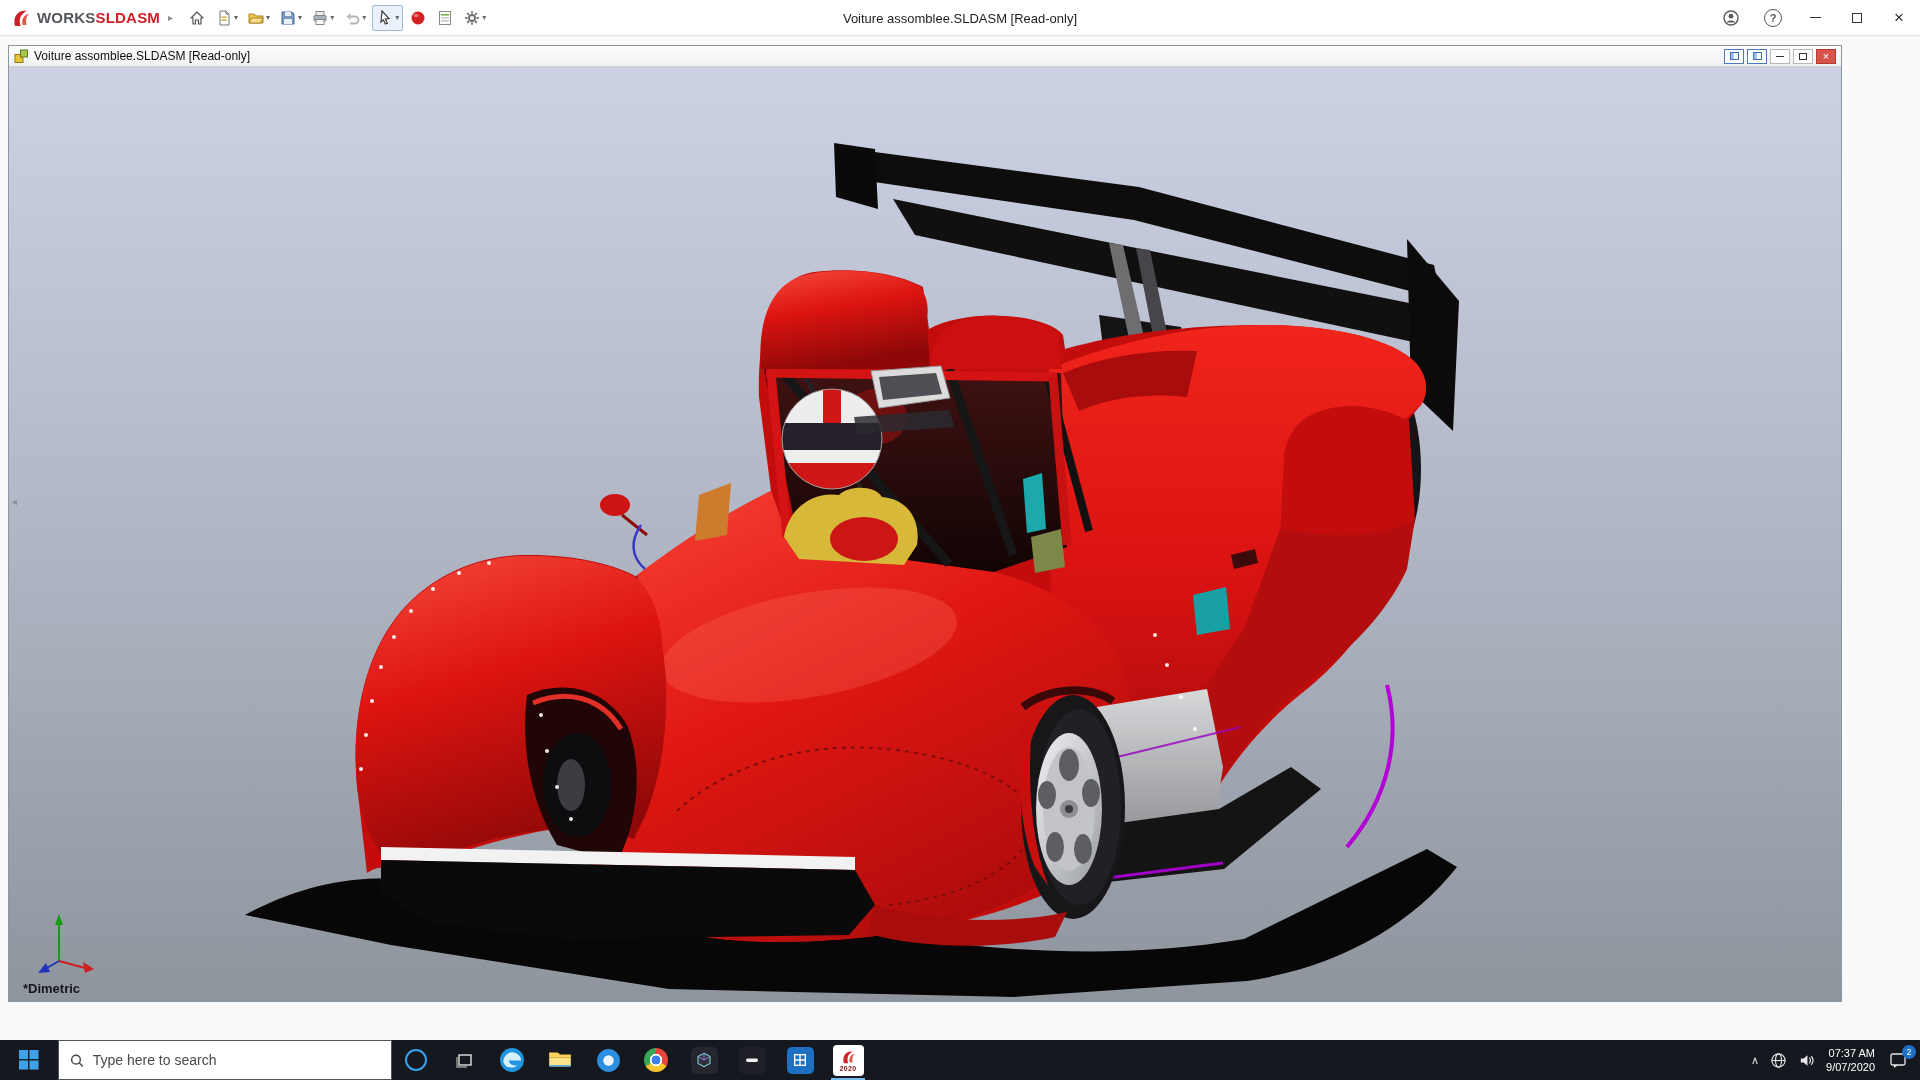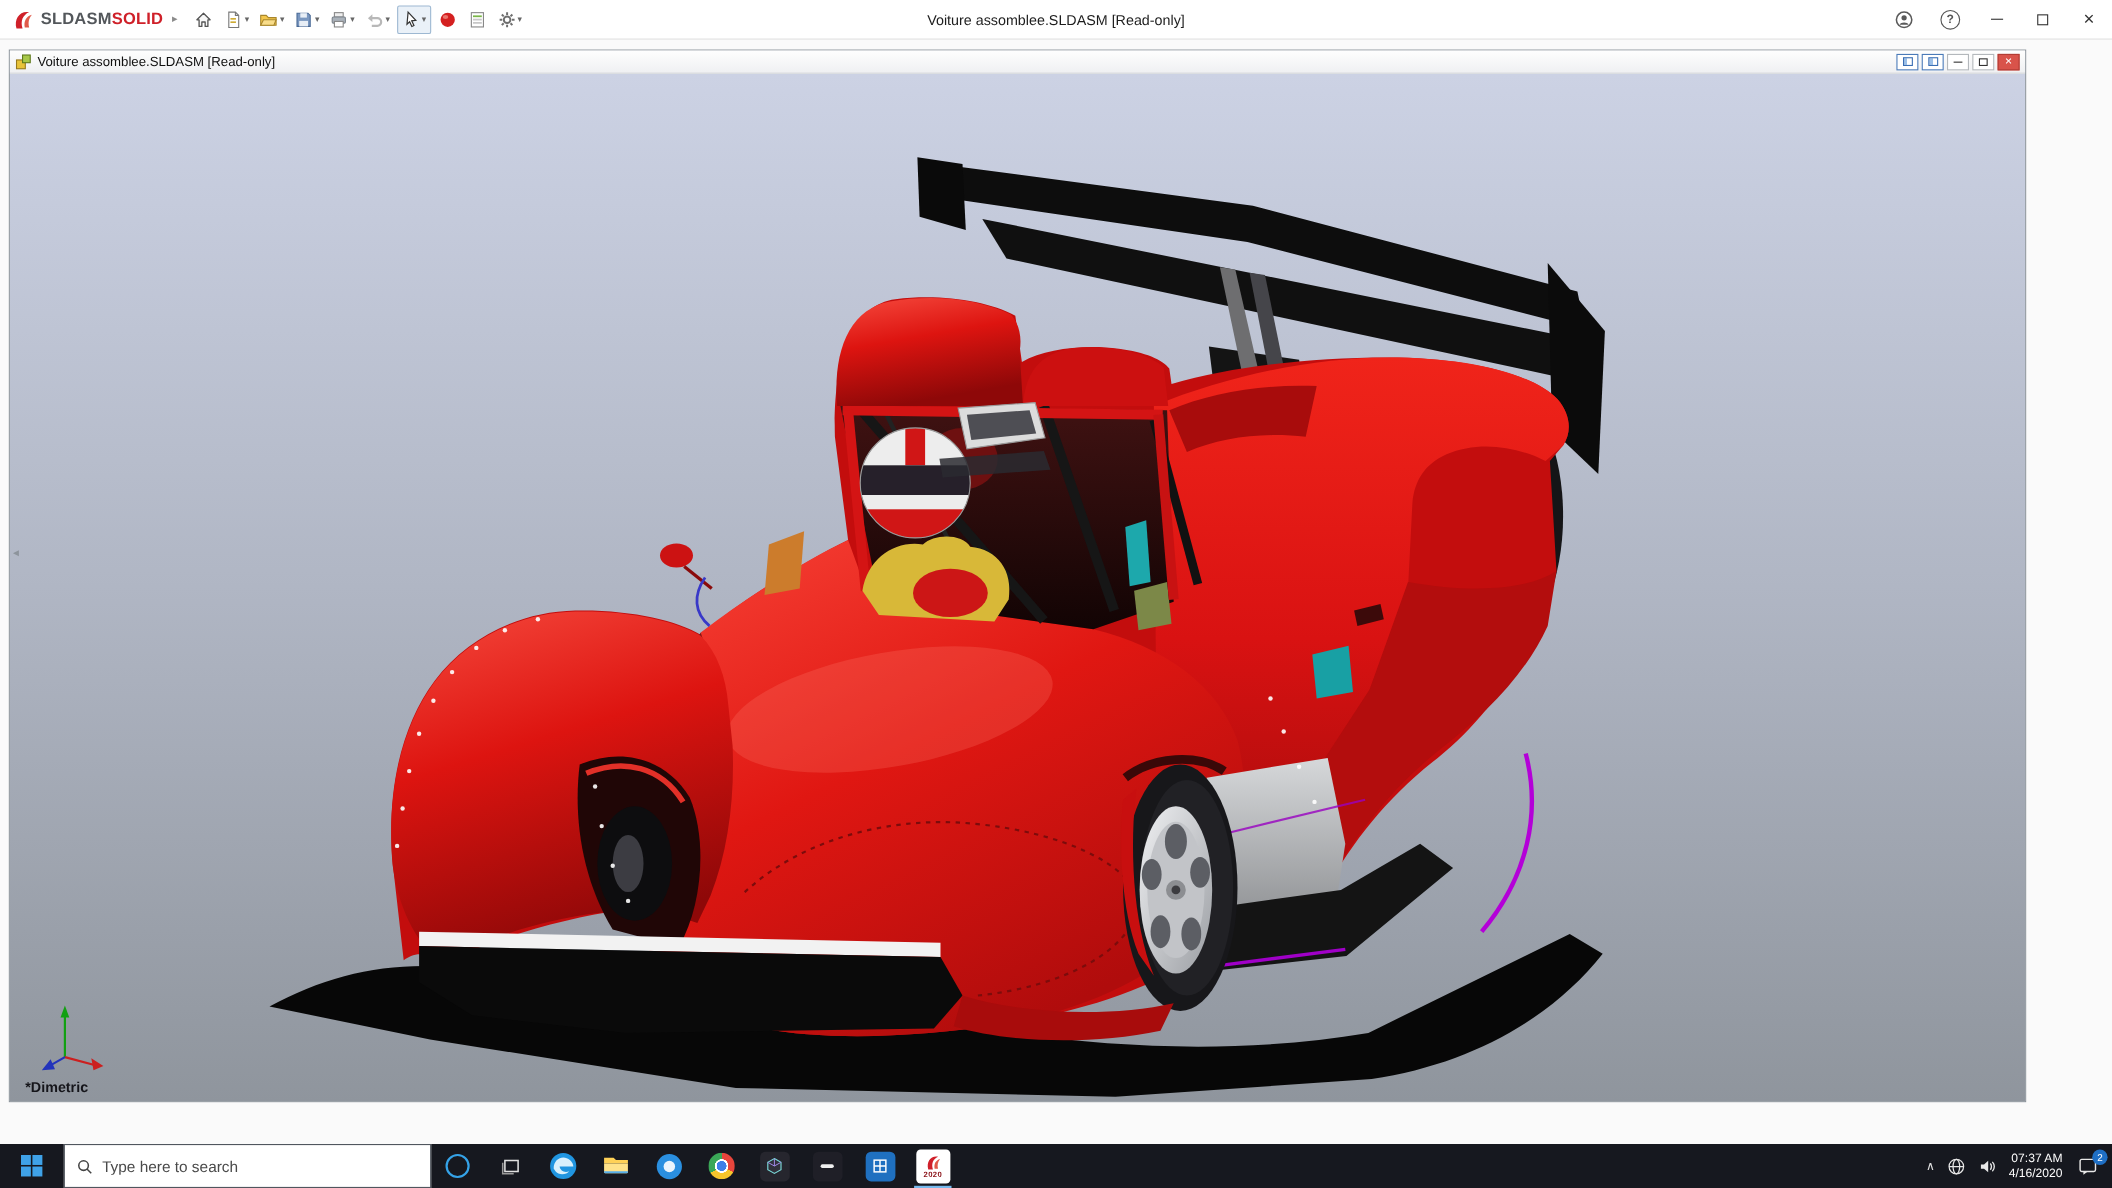"SLDASM" span.brand-solid { text: SLDASM -> WORKS }
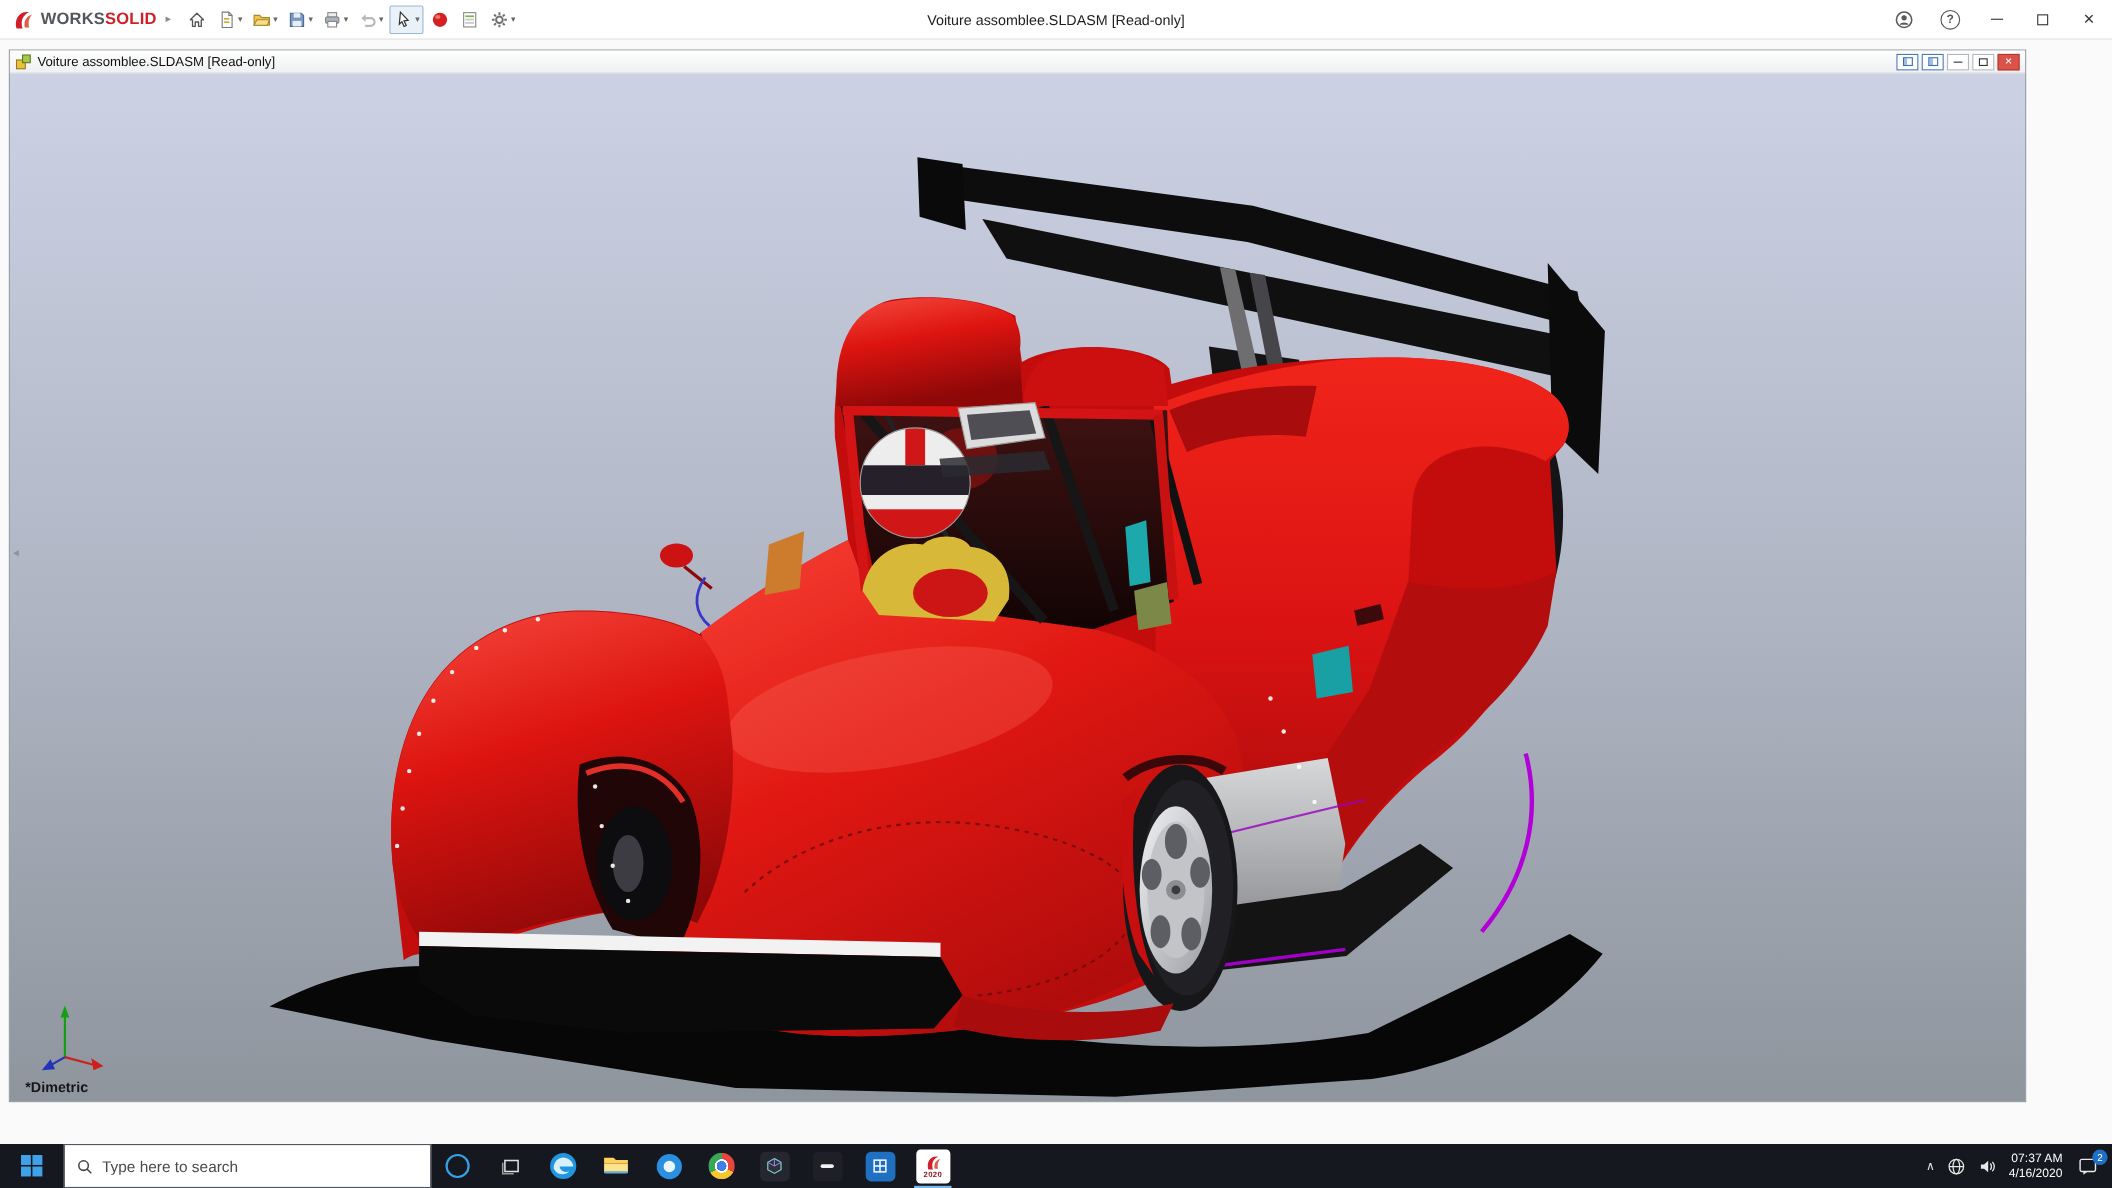"SOLID" span.brand-works { text: SOLID -> SLDASM }
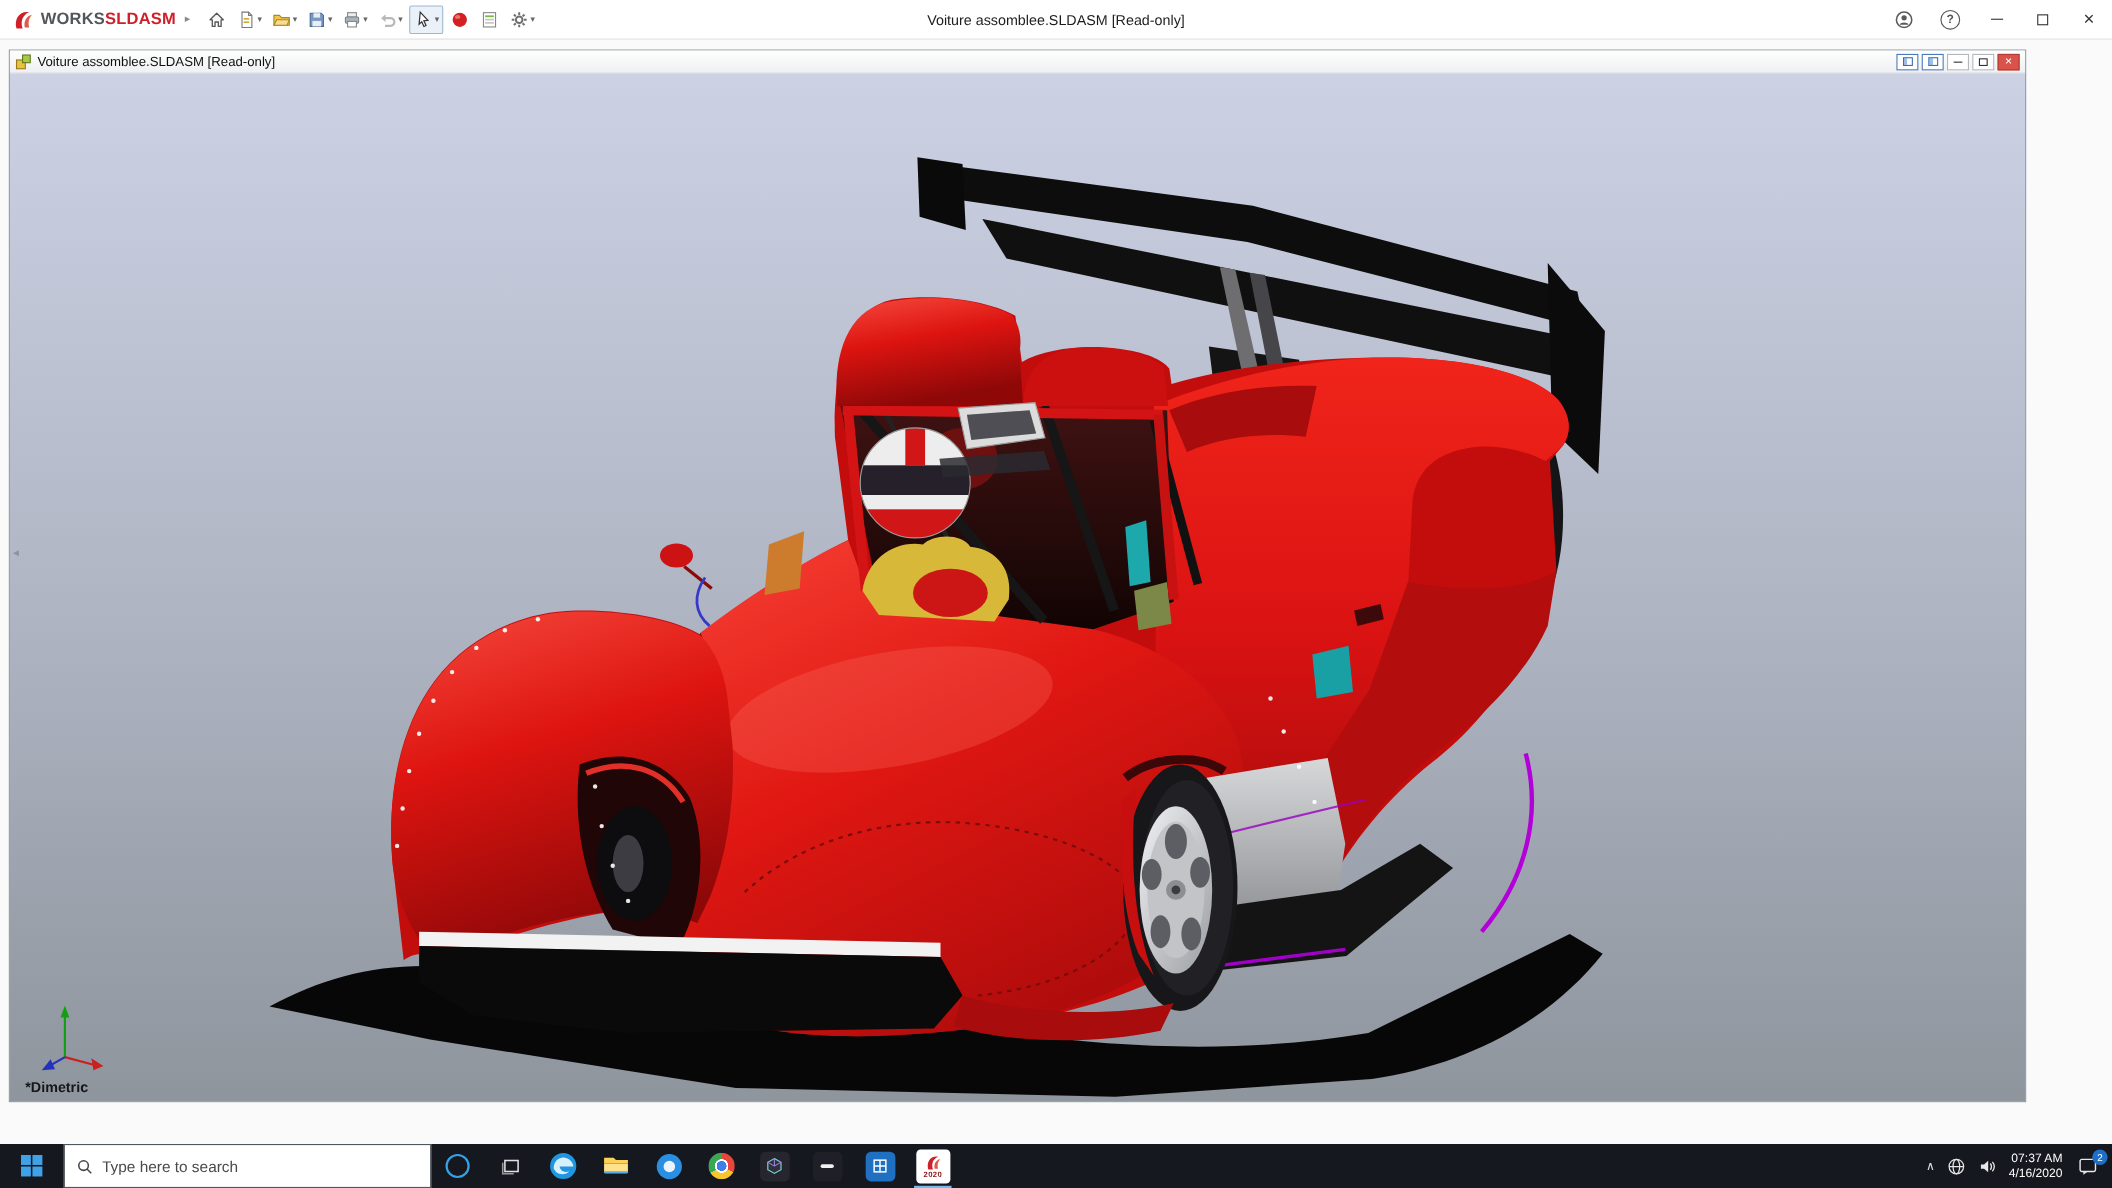"4/16/2020" span { text: 4/16/2020 -> 9/07/2020 }
